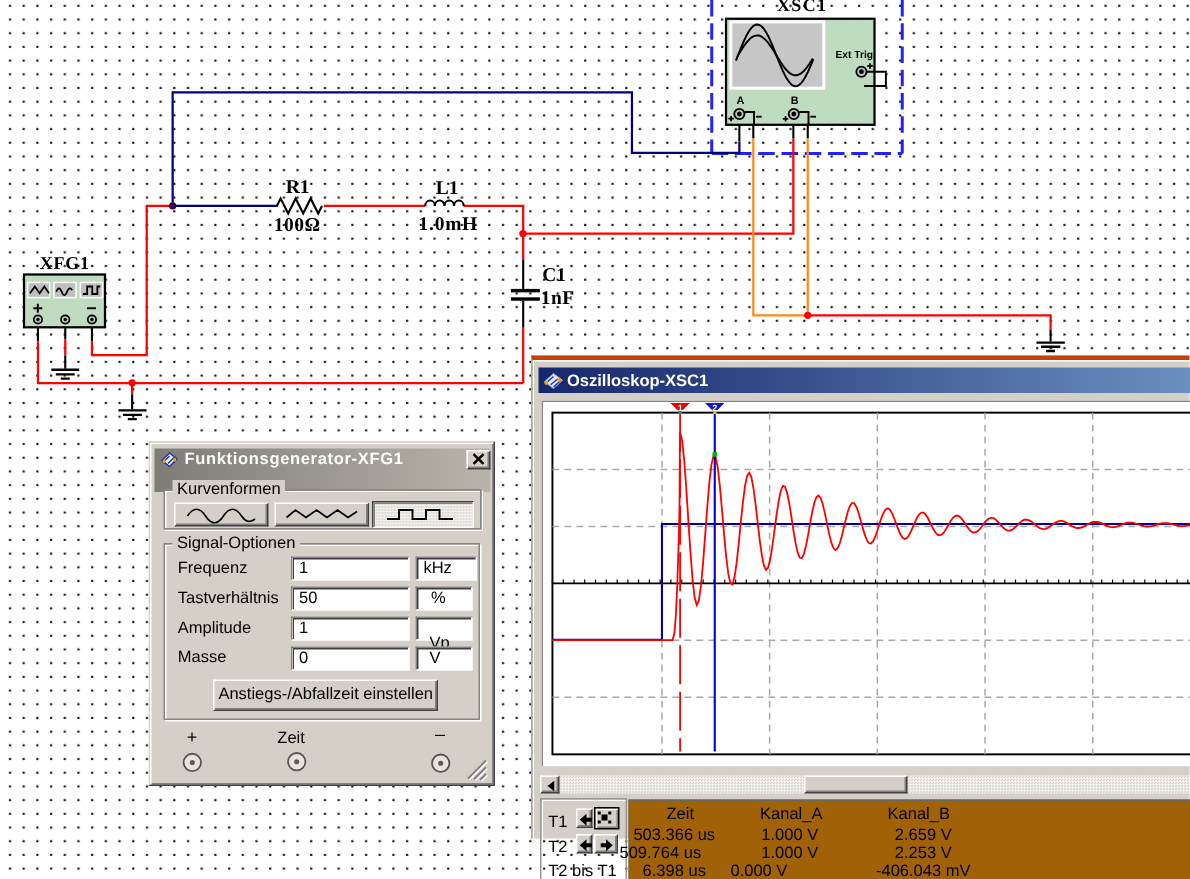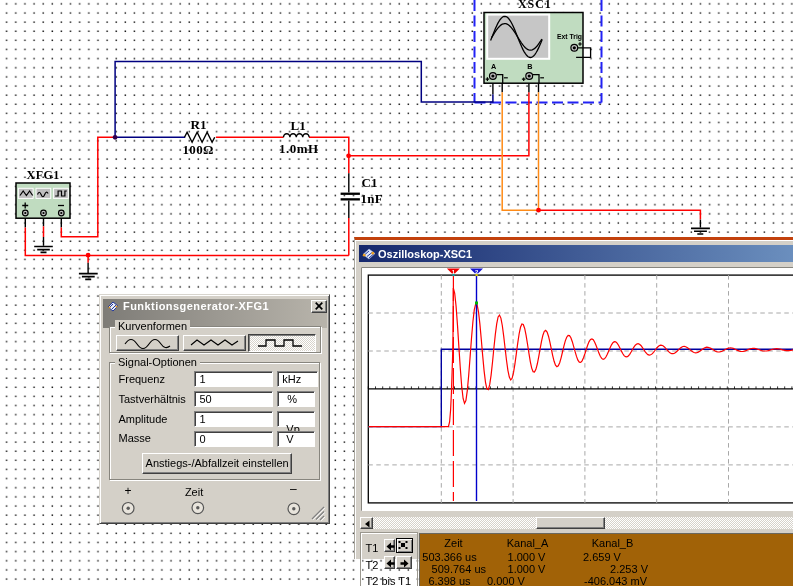"2.659 V" div.abs { text-align: left -> center }
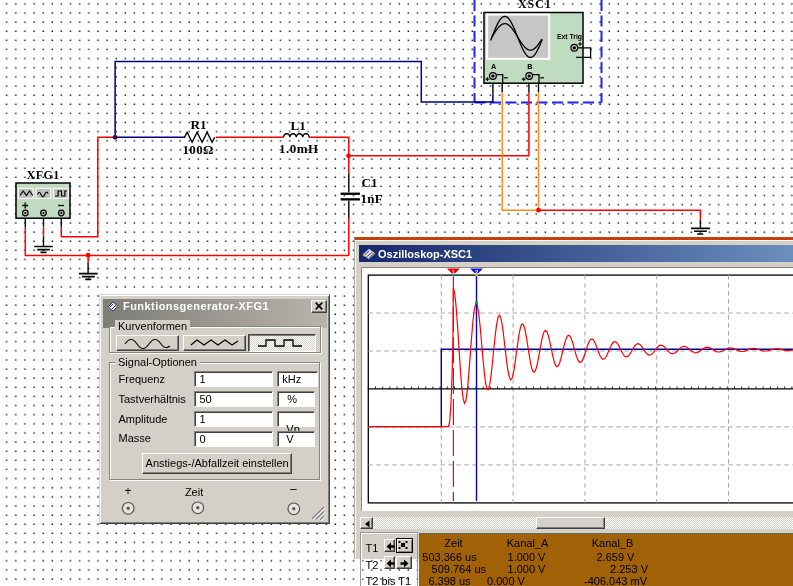"509.764 us" div.abs { text-align: right -> left }
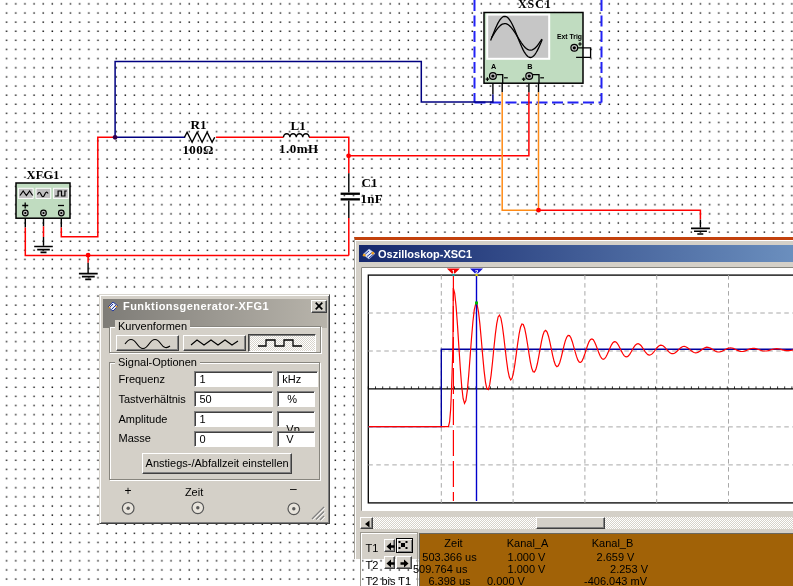"2.253 V" div.abs { text-align: right -> center }
